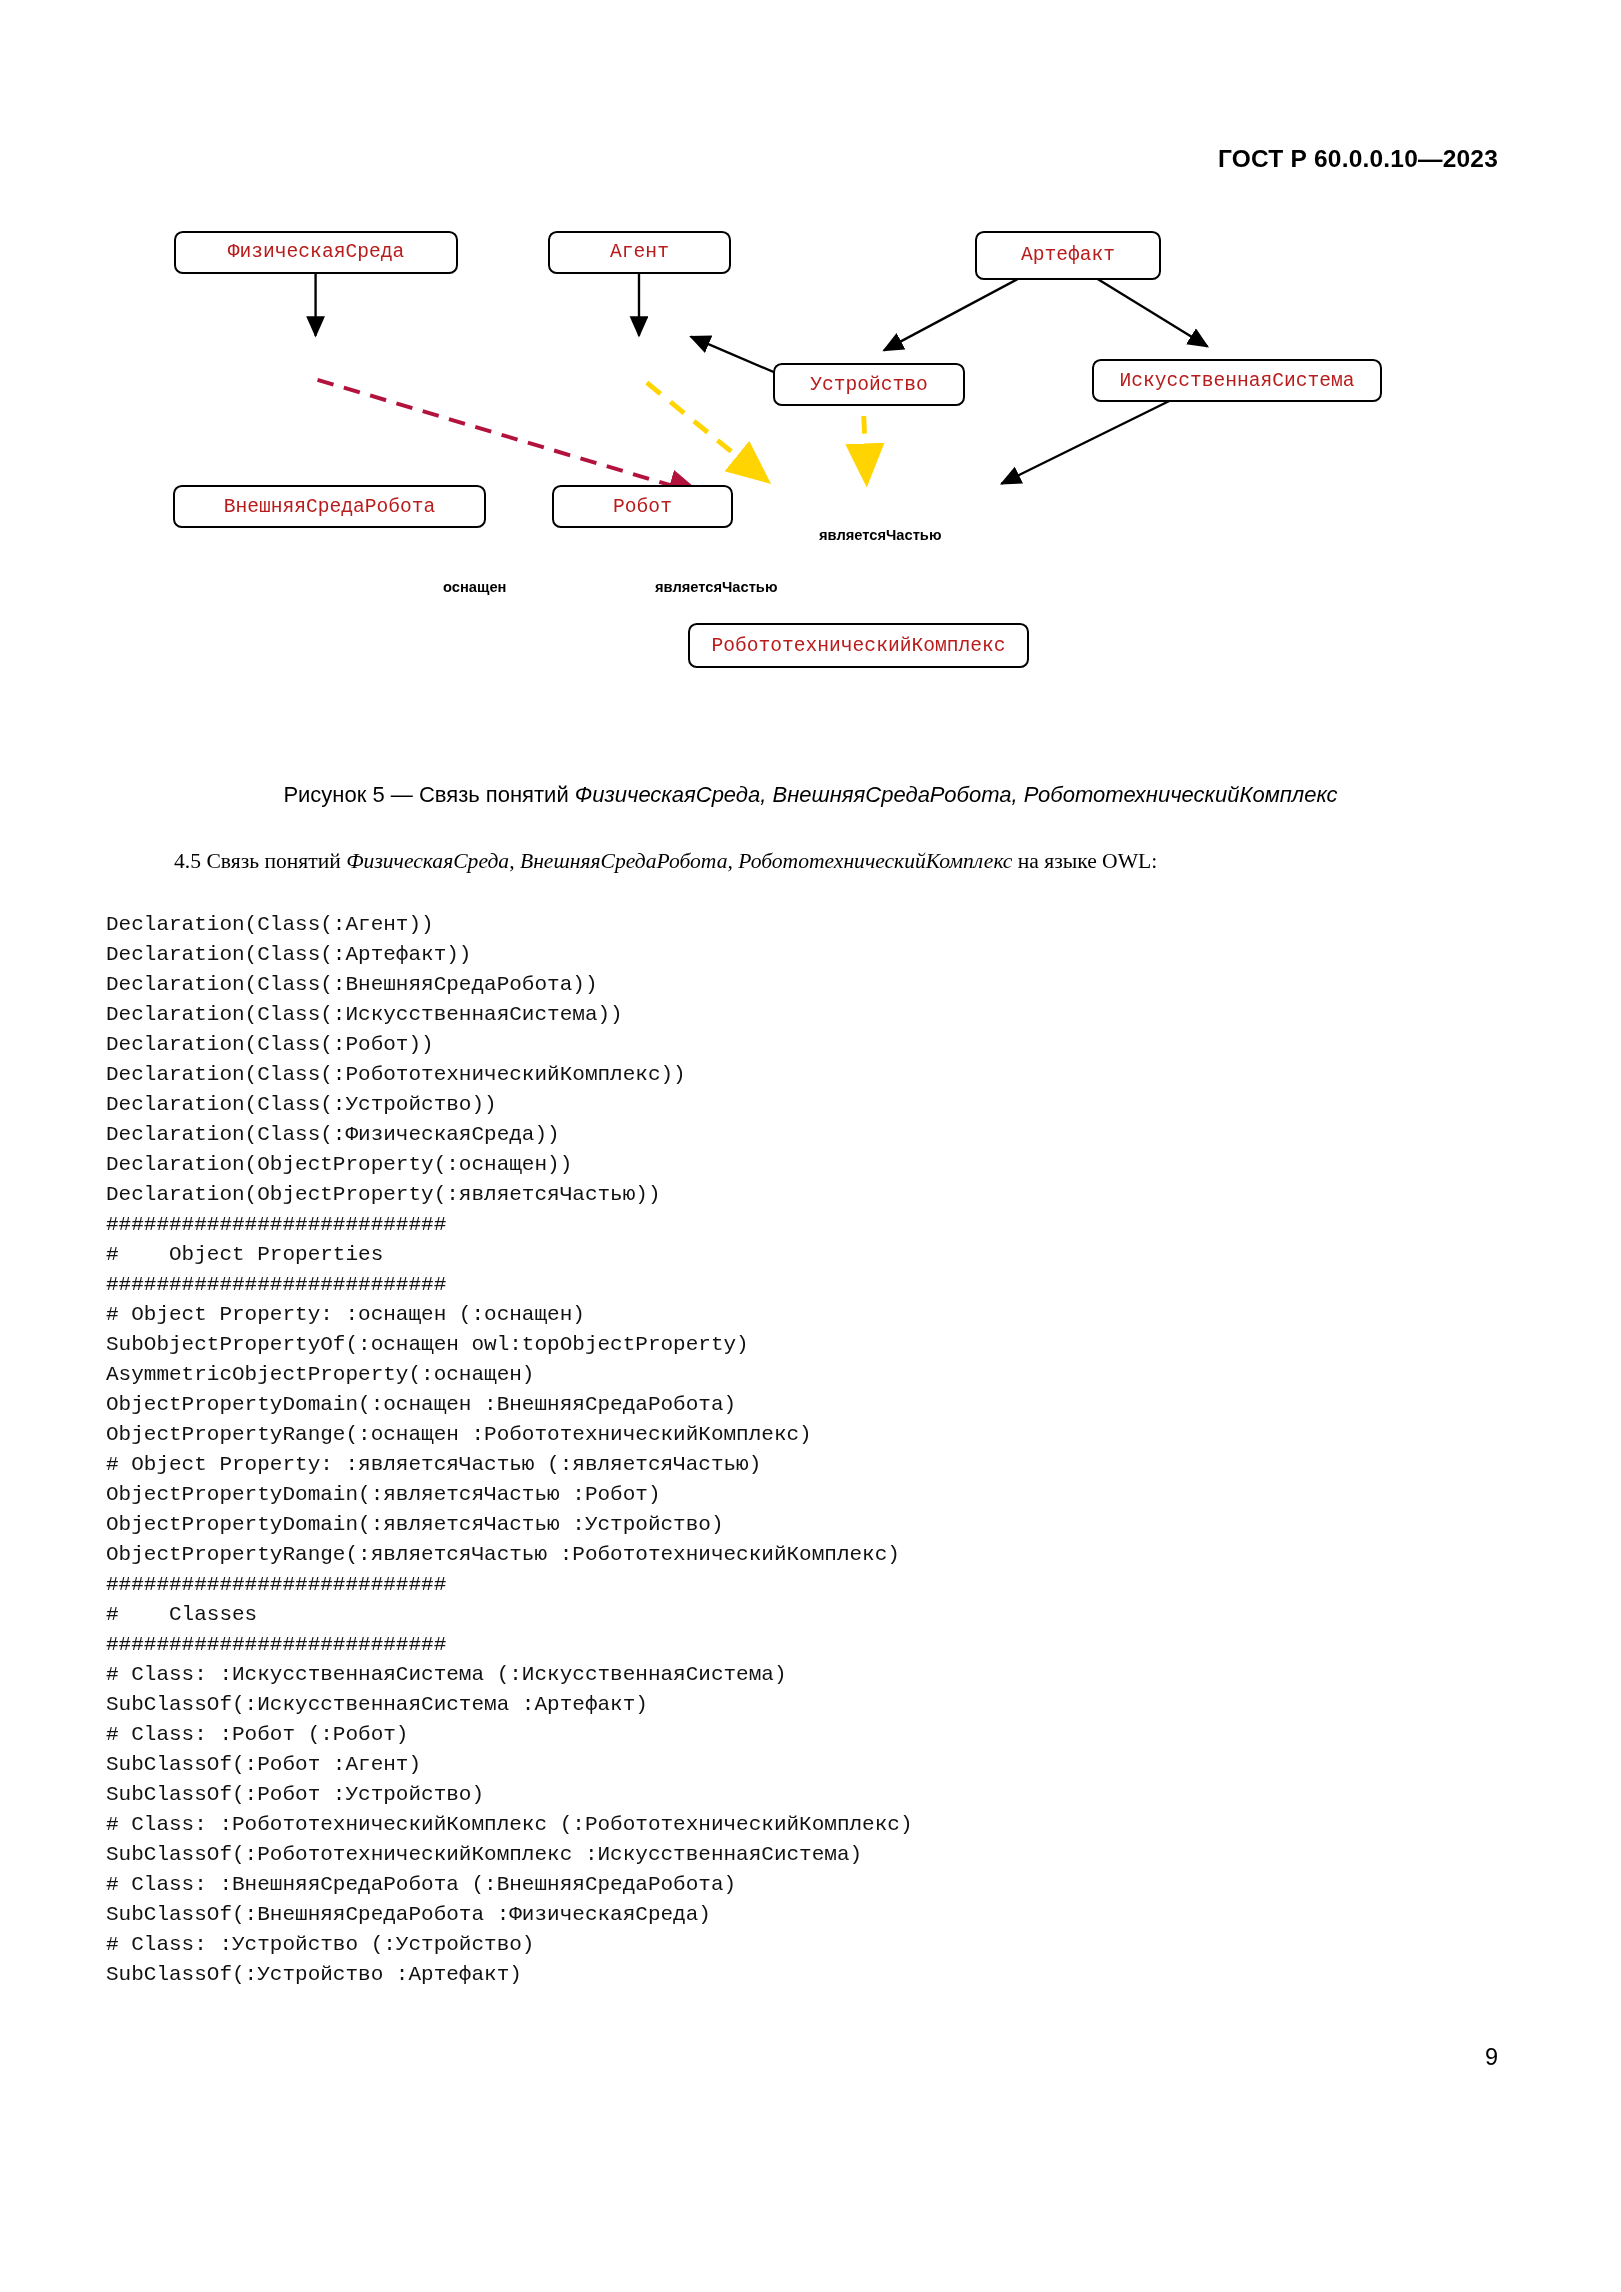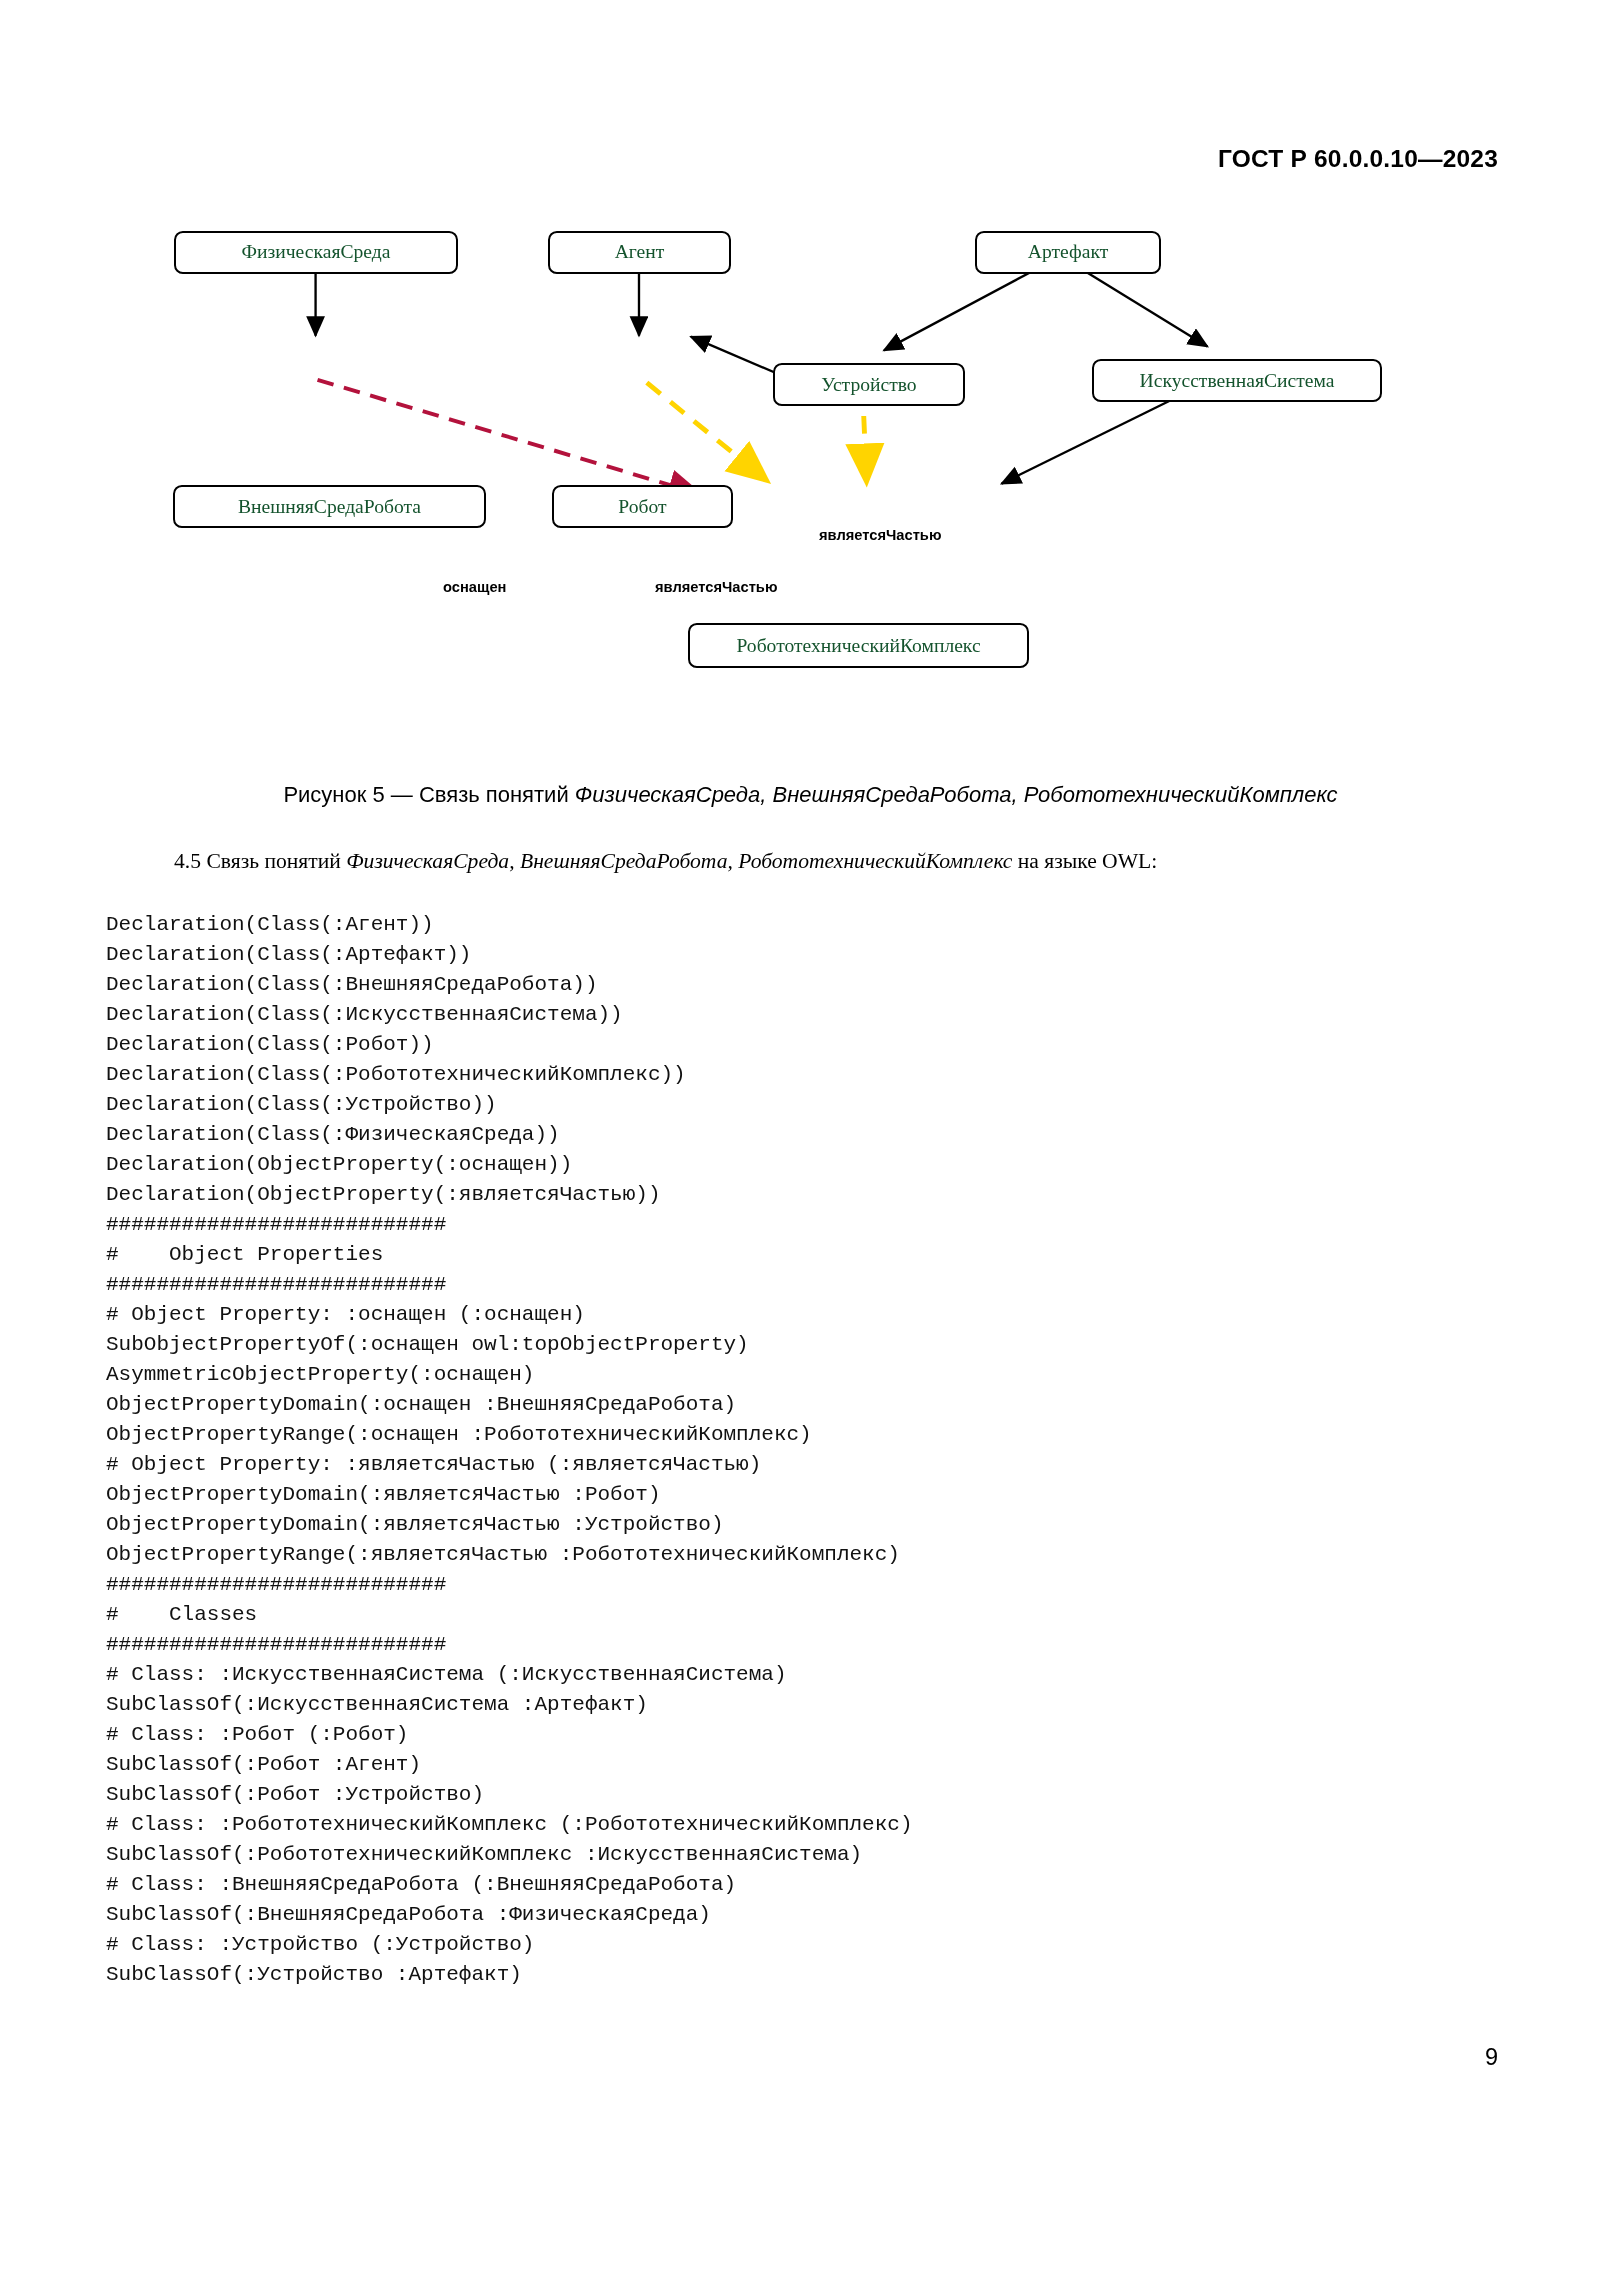"ФизическаяСреда" .node-box { color: #14532d -> #b91c1c; font-family: Liberation Serif, serif -> Liberation Mono, monospace }
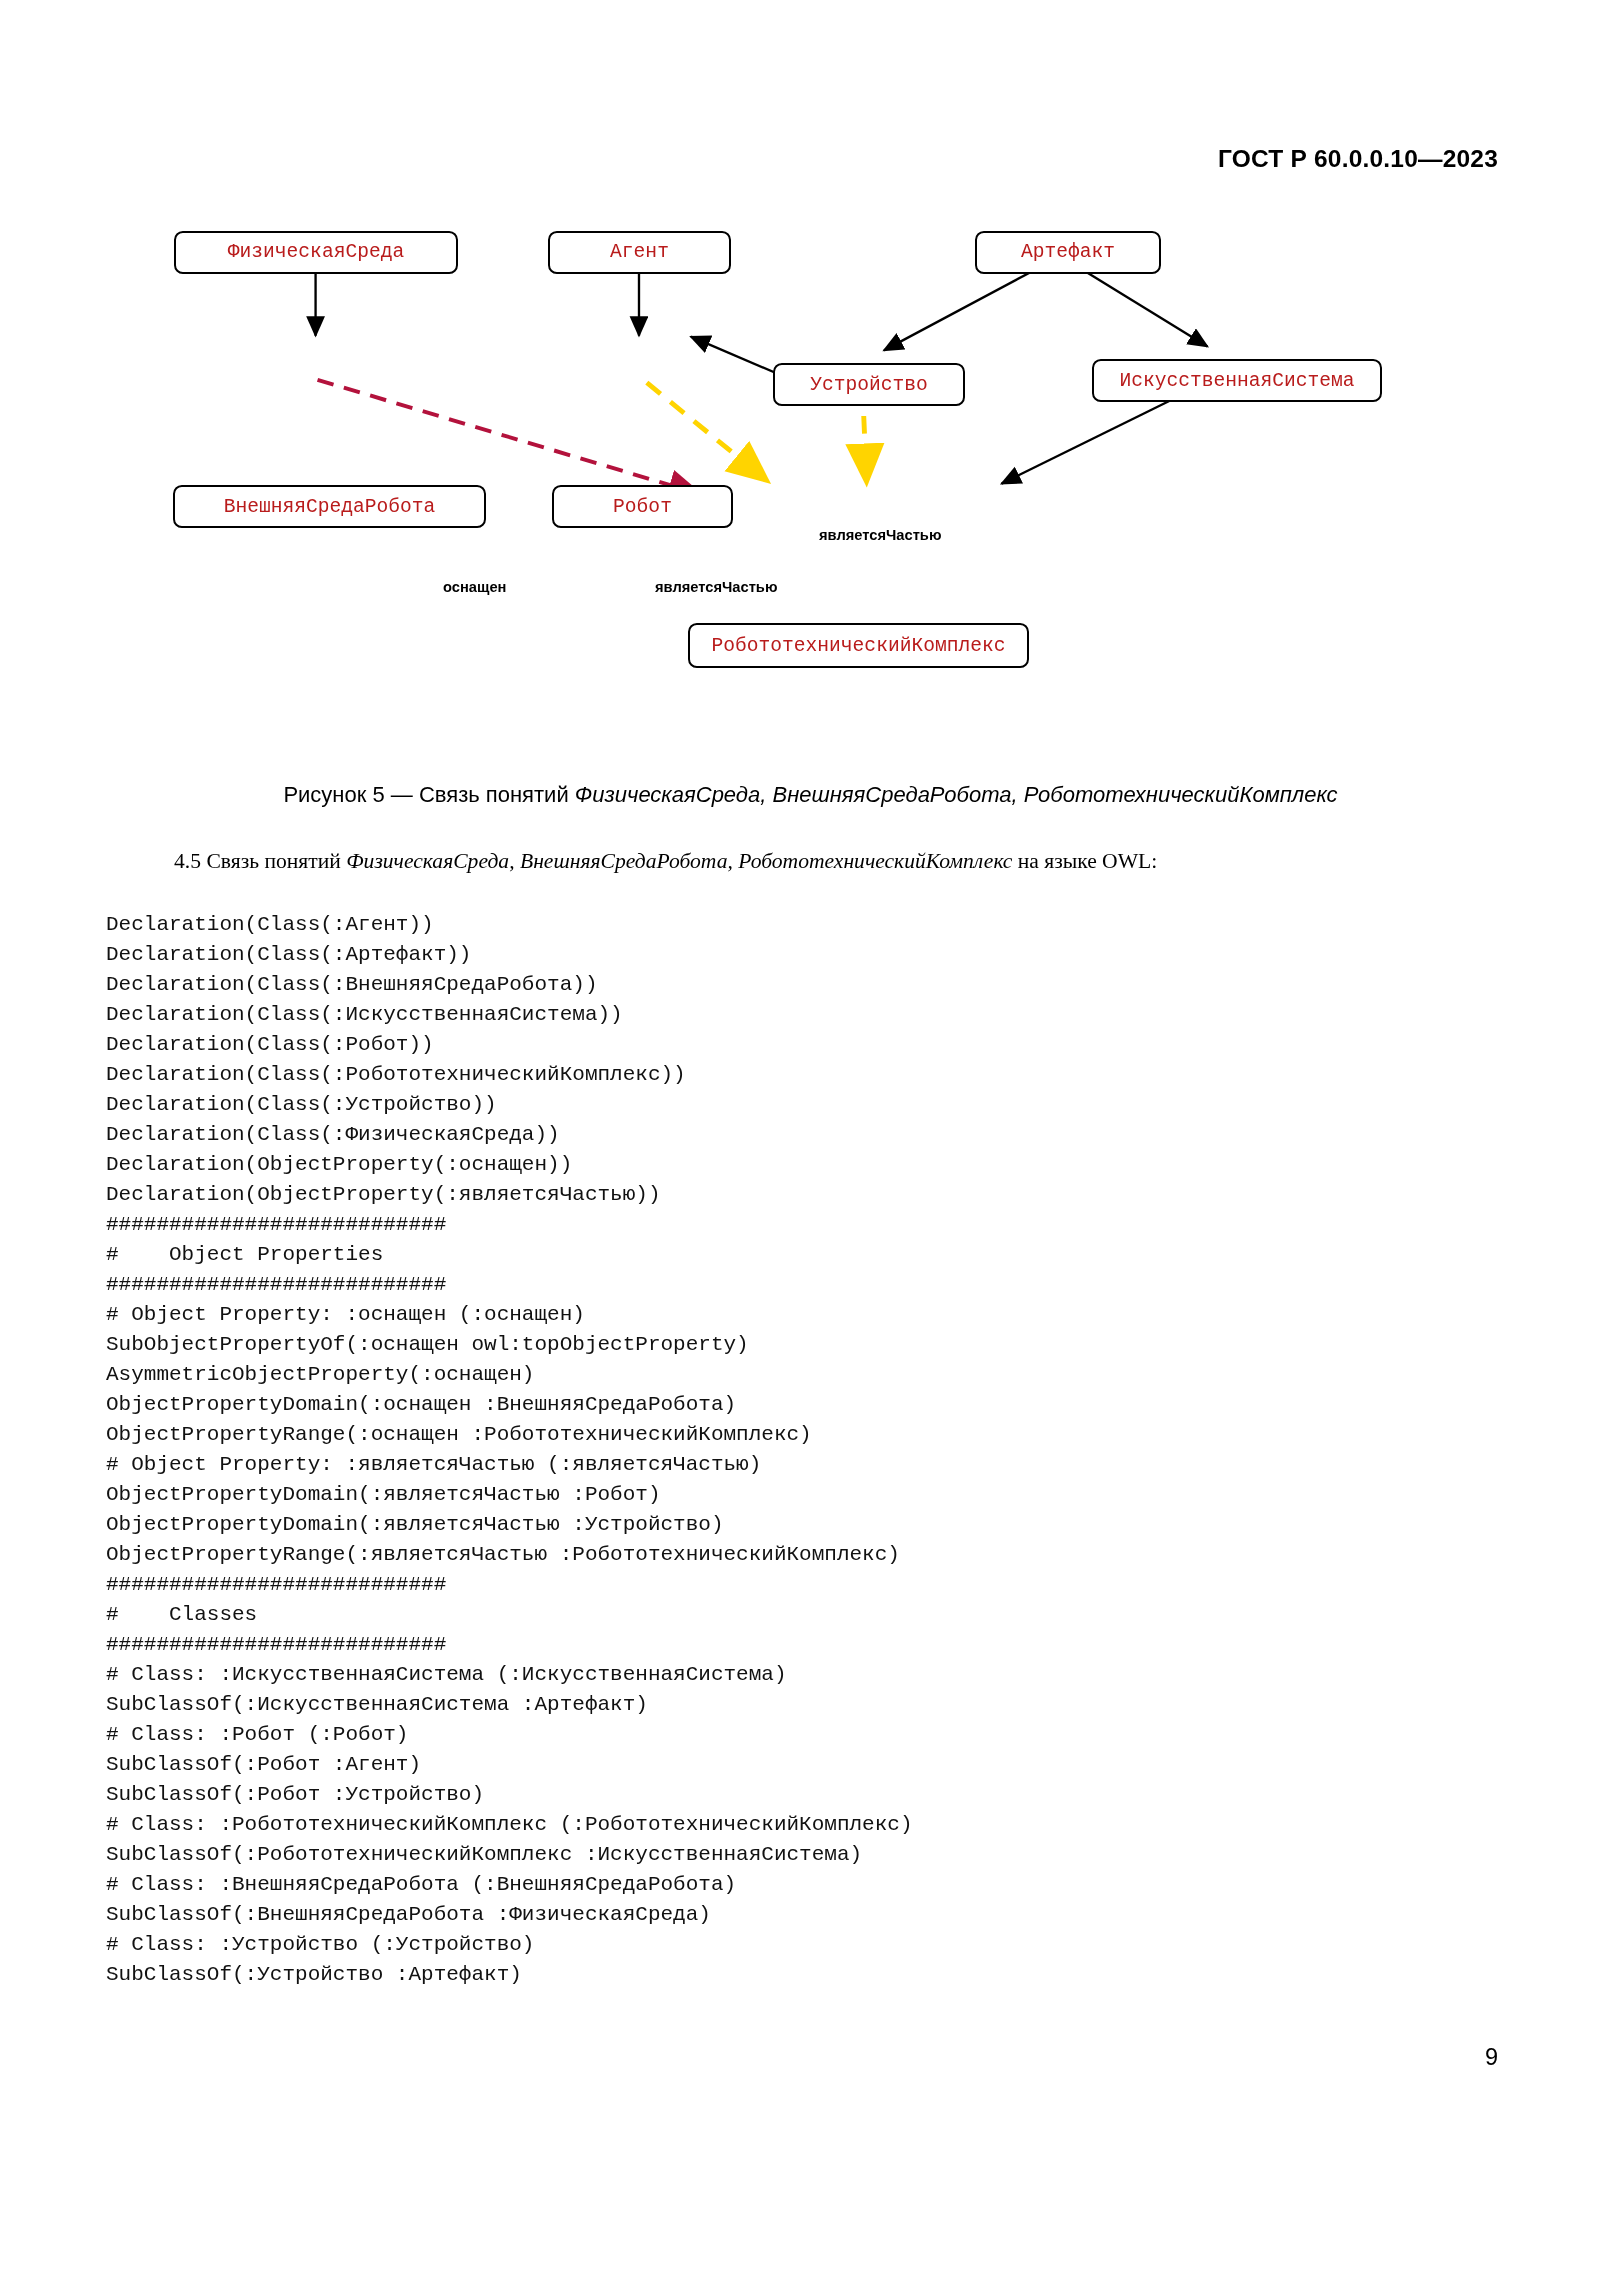"Артефакт" div.node-box { height: 43px -> 49px }
